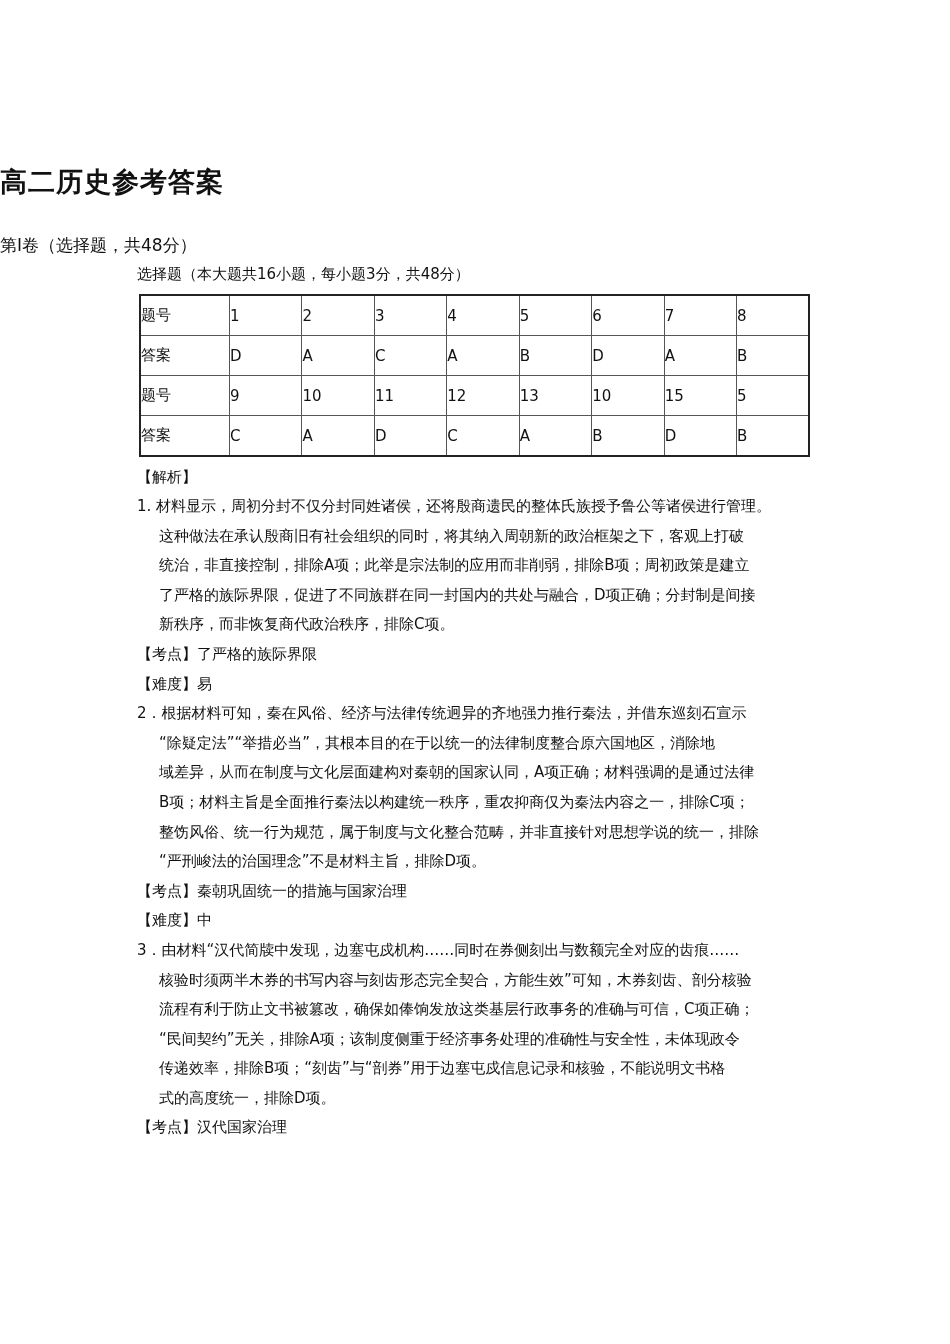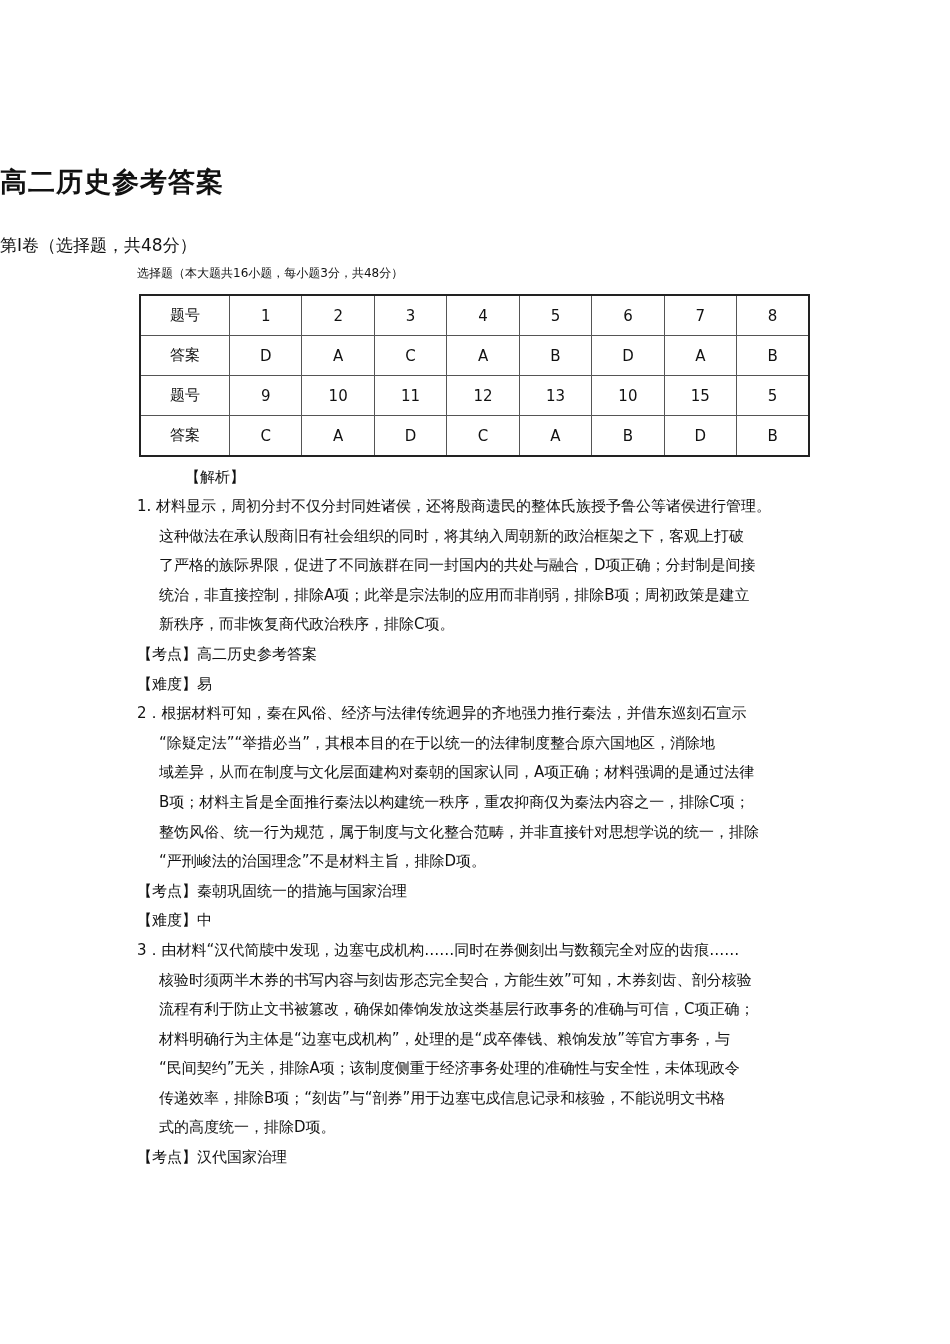"选择题（本大题共16小题，每小题3分，共48分）" .section-sub { font-size: 12px -> 15px }
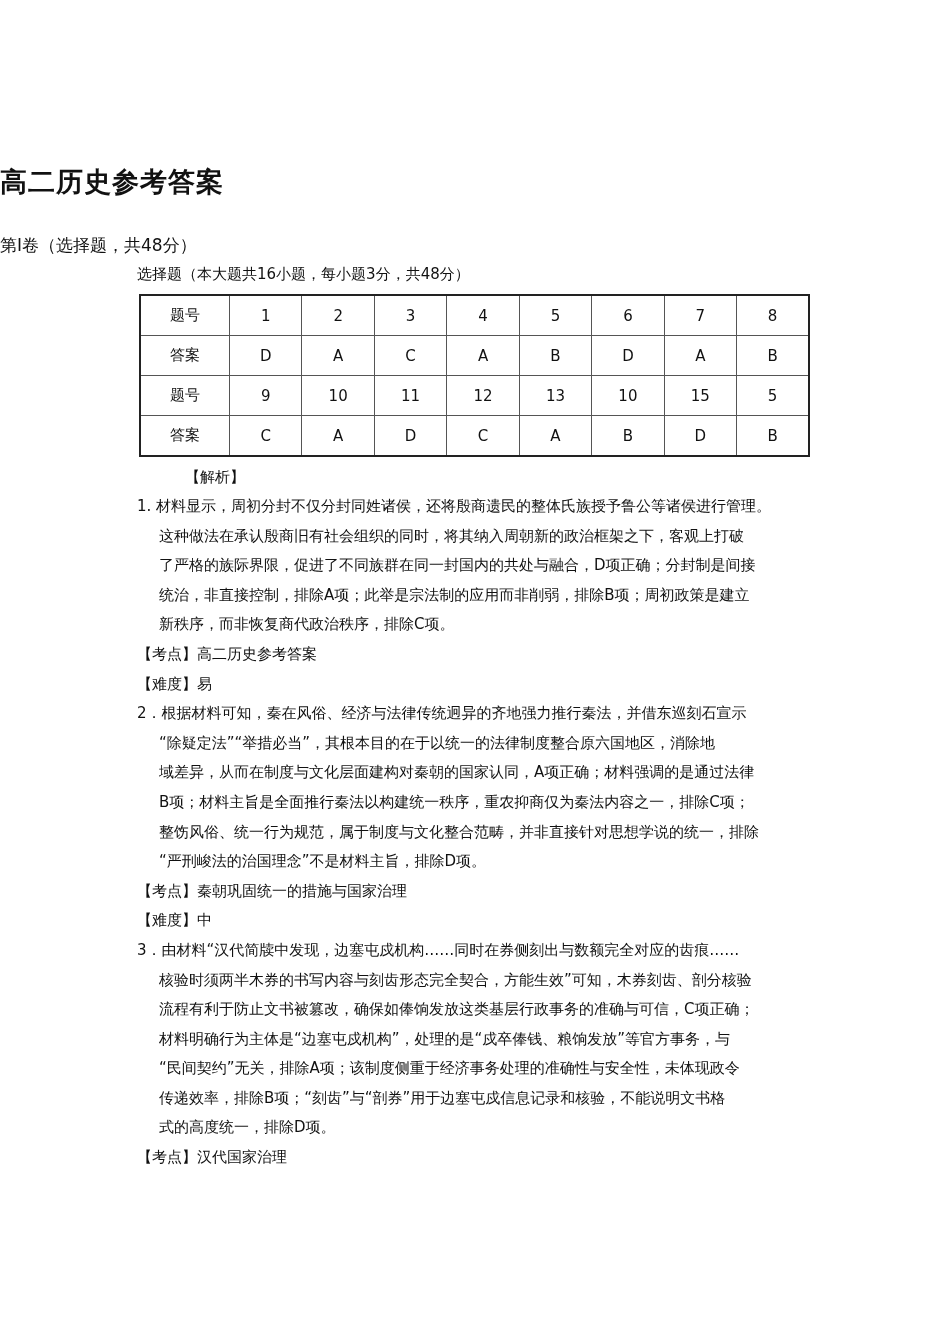"题号" table.answers td { text-align: center -> left }
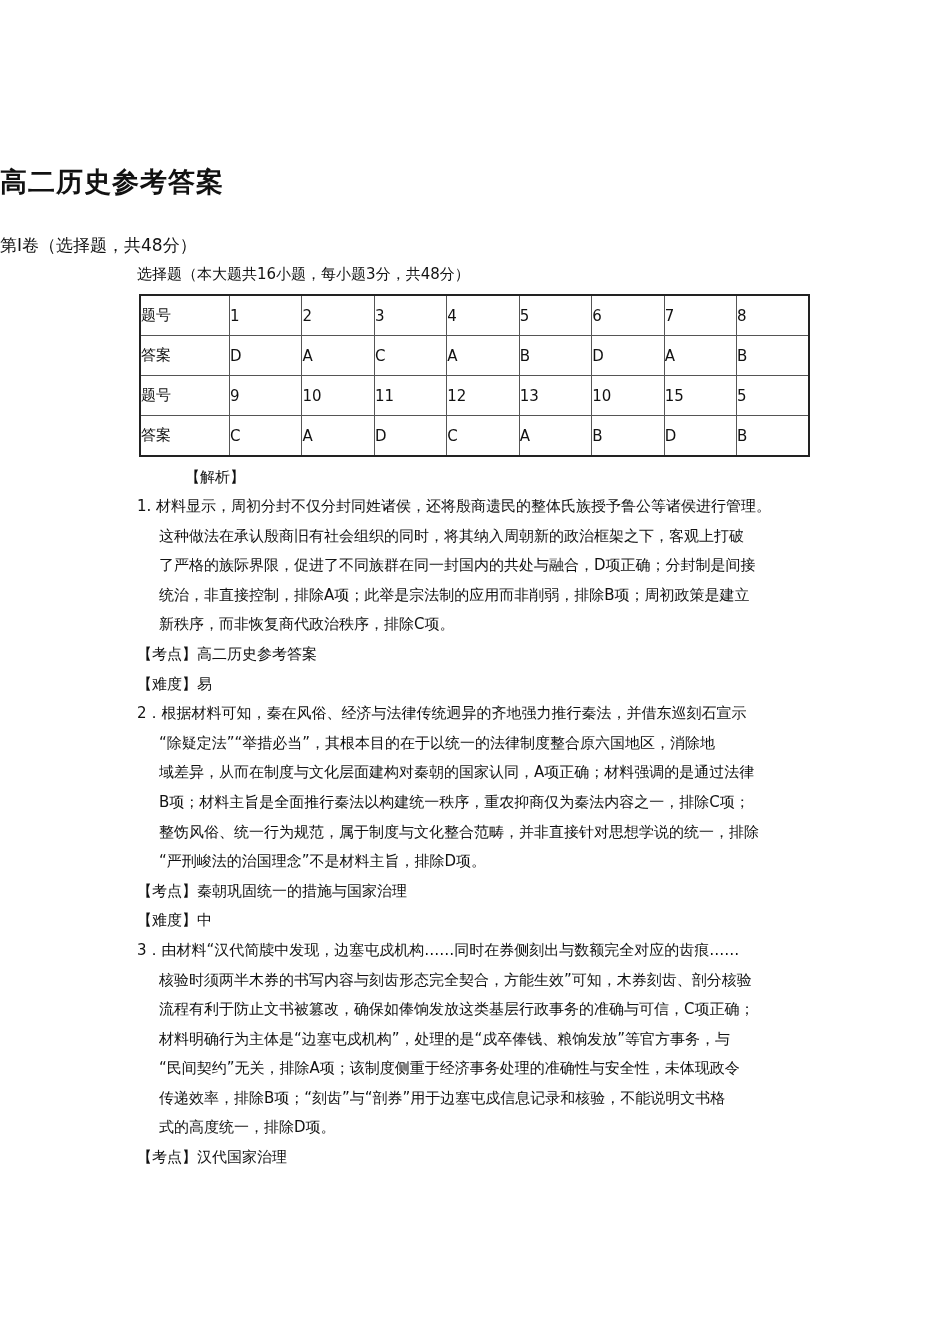"【解析】" .analysis-label { margin-left: 48px -> none }
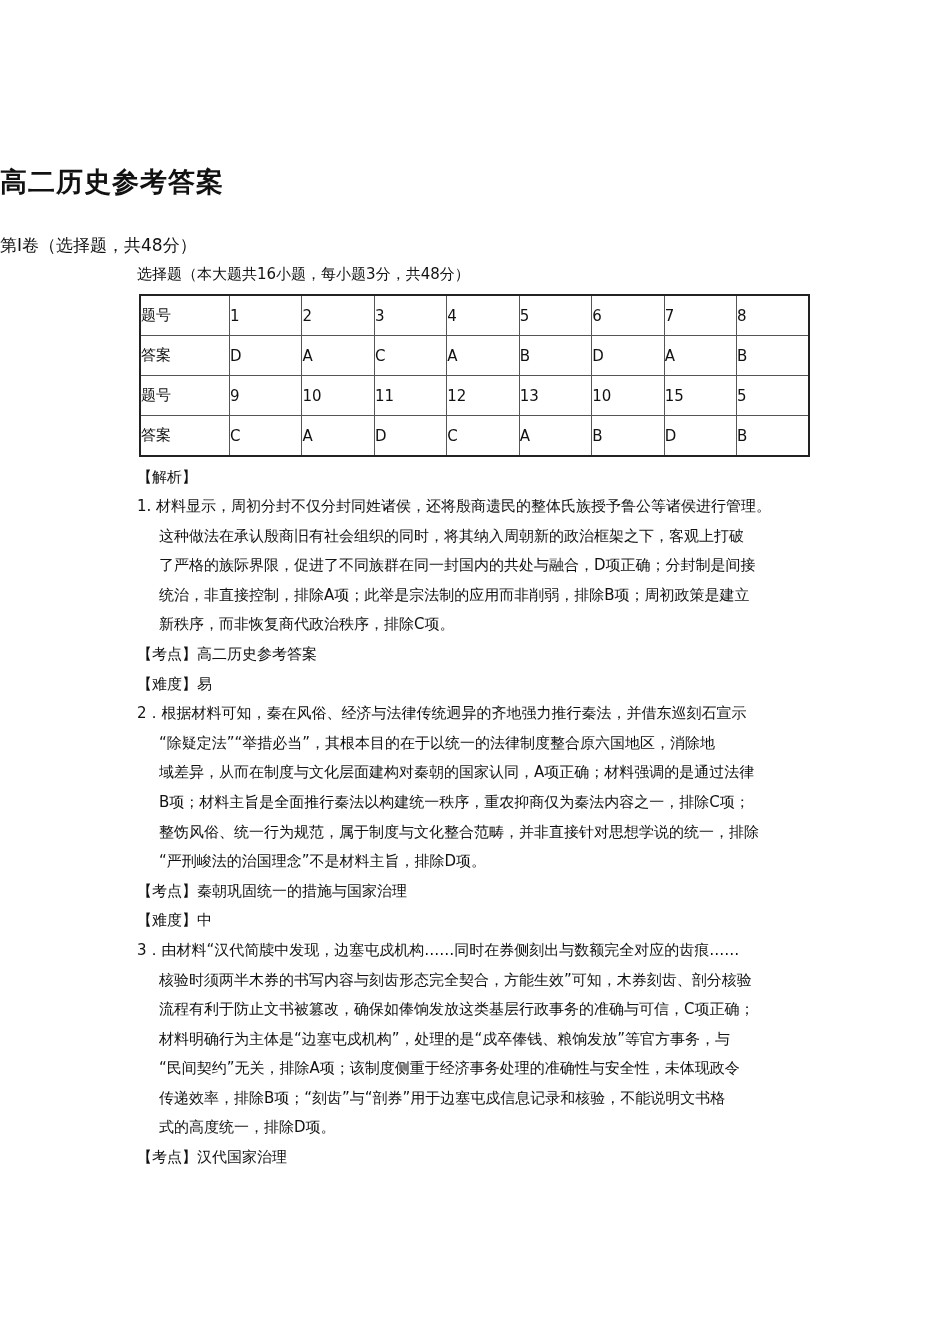"了严格的族际界限，促进了不同族群在同一封国内的共处与融合，D项正确；分封制是间接" div.line { order: before "统治，非直接控制，排除A项；此举是宗法制的应用而非削弱，排除B项；周初政策是建立" -> after "统治，非直接控制，排除A项；此举是宗法制的应用而非削弱，排除B项；周初政策是建立" }
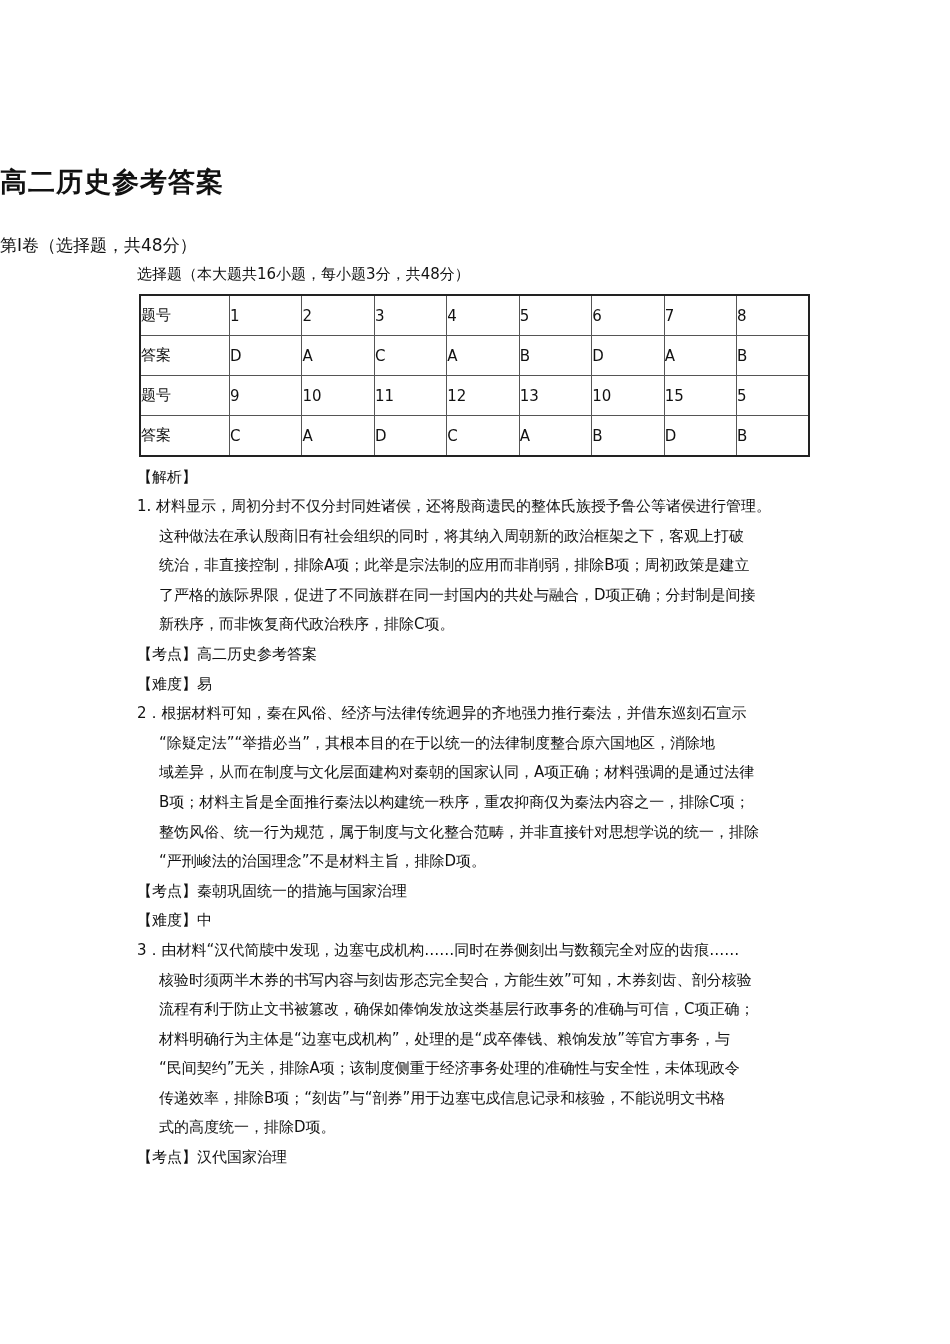"【考点】高二历史参考答案" div.meta { text: 高二历史参考答案 -> 了严格的族际界限 }
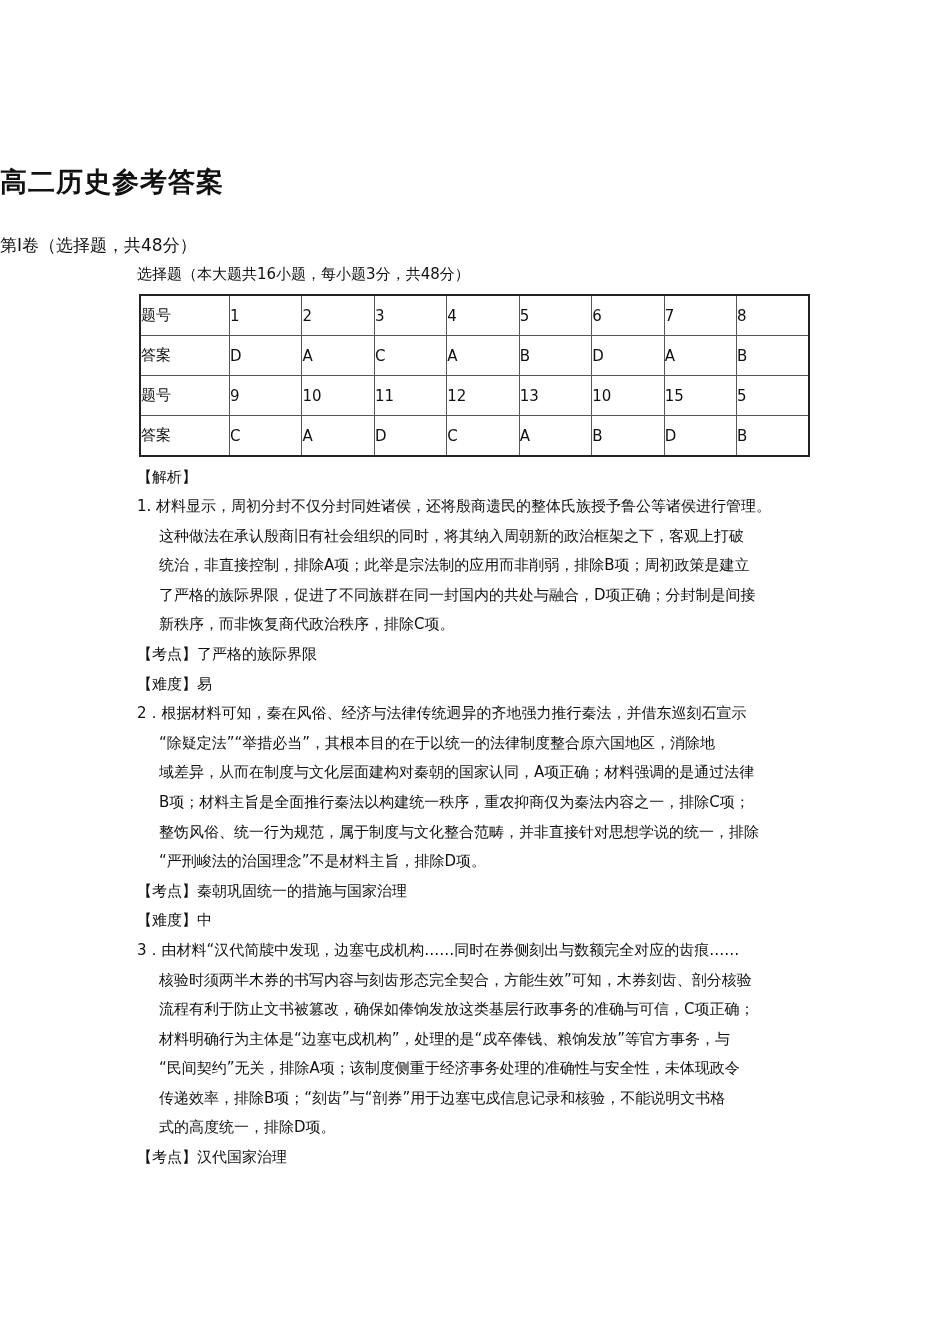"材料明确行为主体是“边塞屯戍机构”，处理的是“戍卒俸钱、粮饷发放”等官方事务，与" div.line { html: <div>材料明确行为主体是“边塞屯戍机构”，处理的是“戍卒俸钱、粮饷发放”等官方事务，与</div> -> none }
